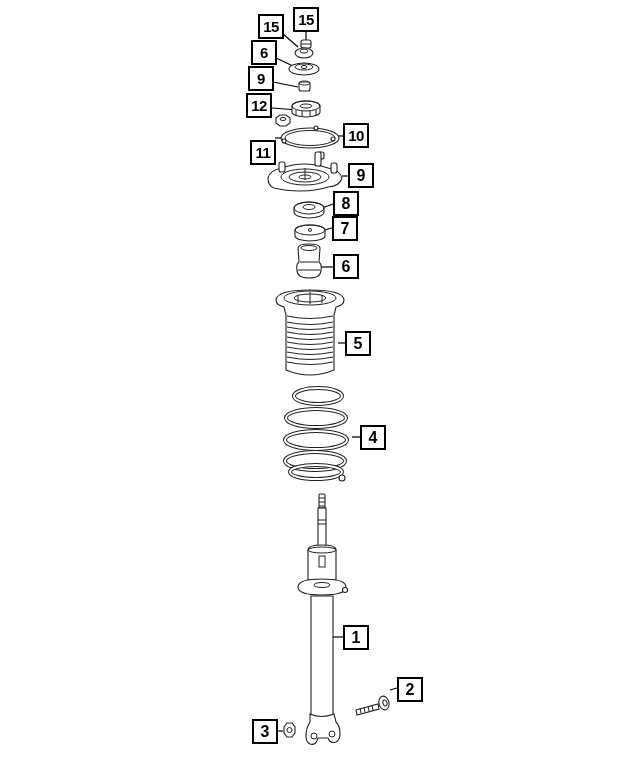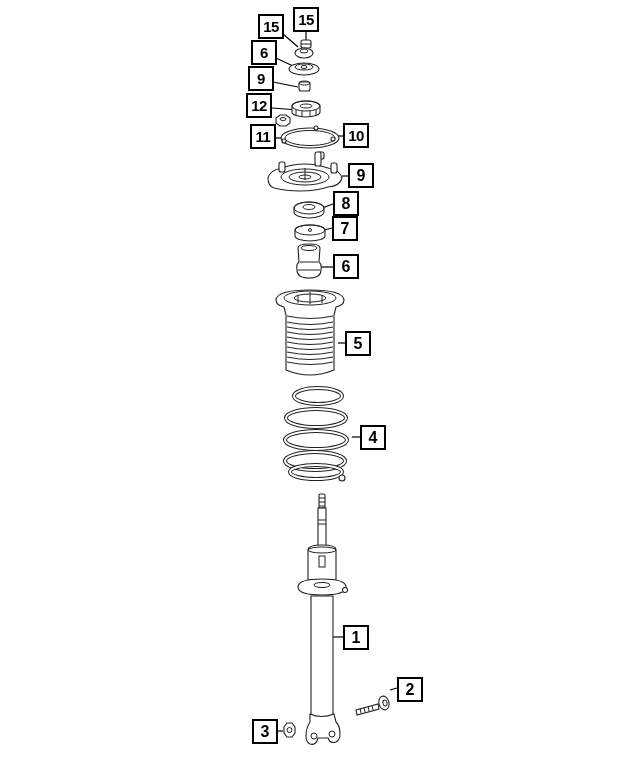"11" div.callout { top: 124px -> 140px }
